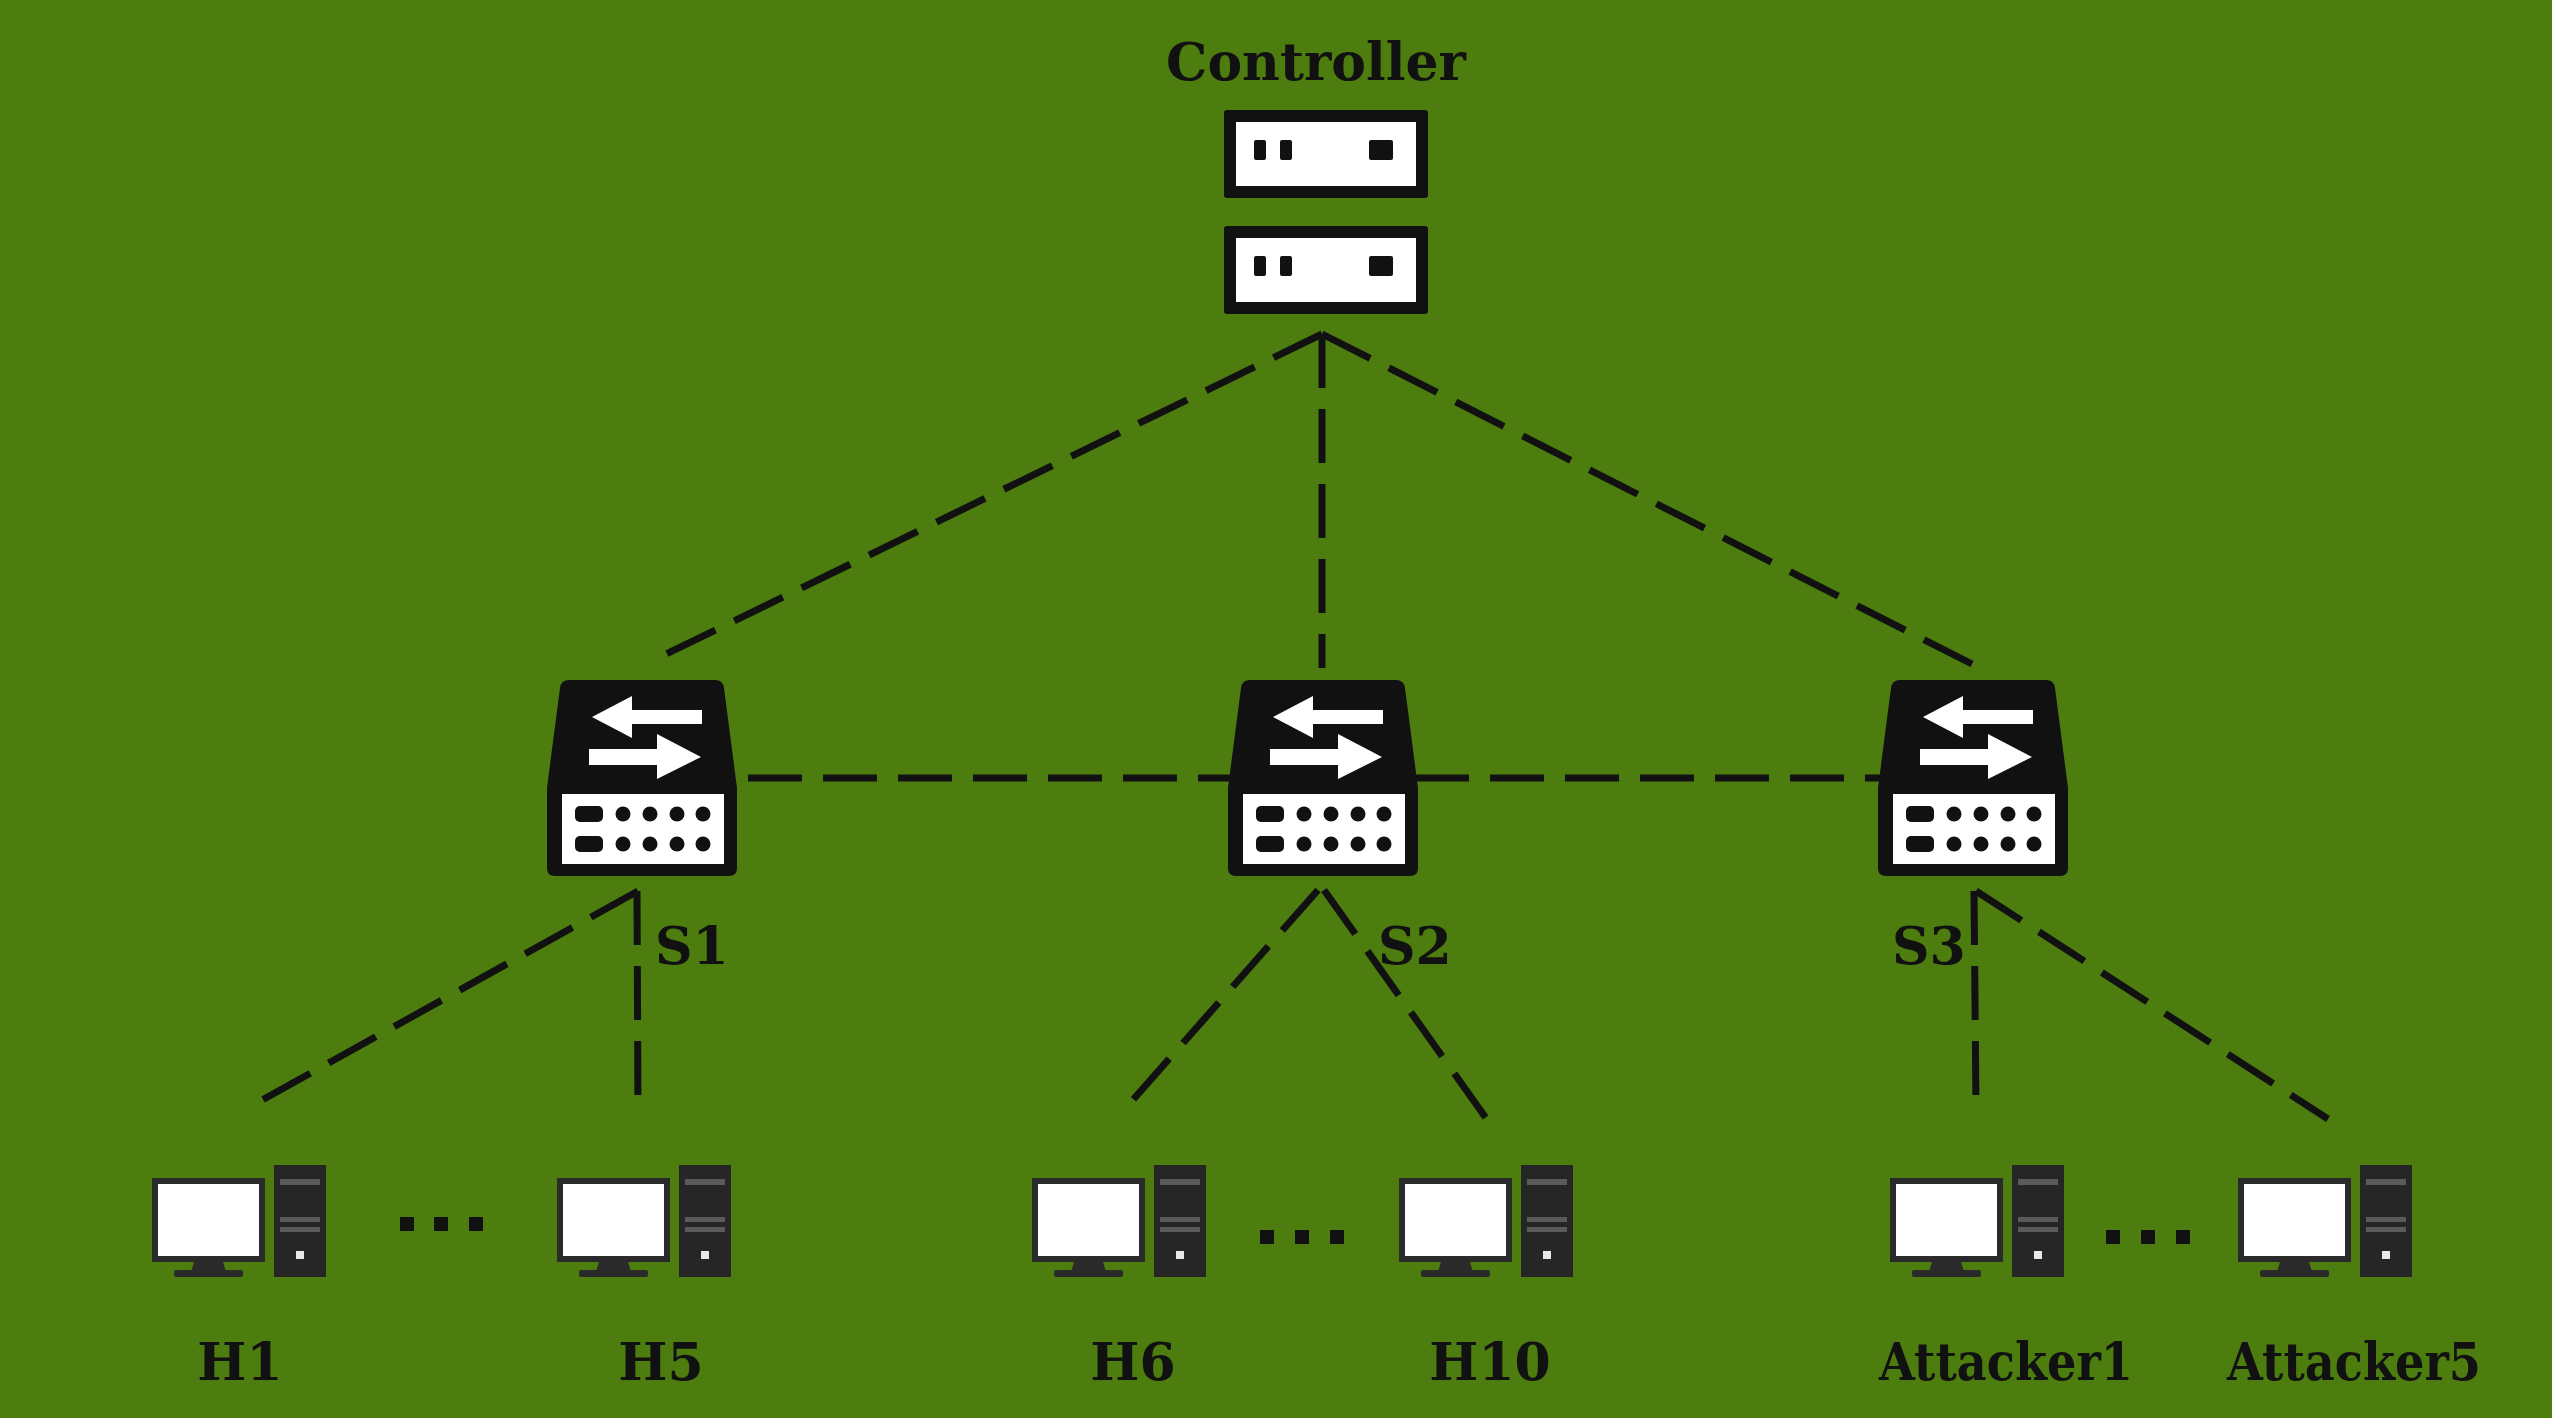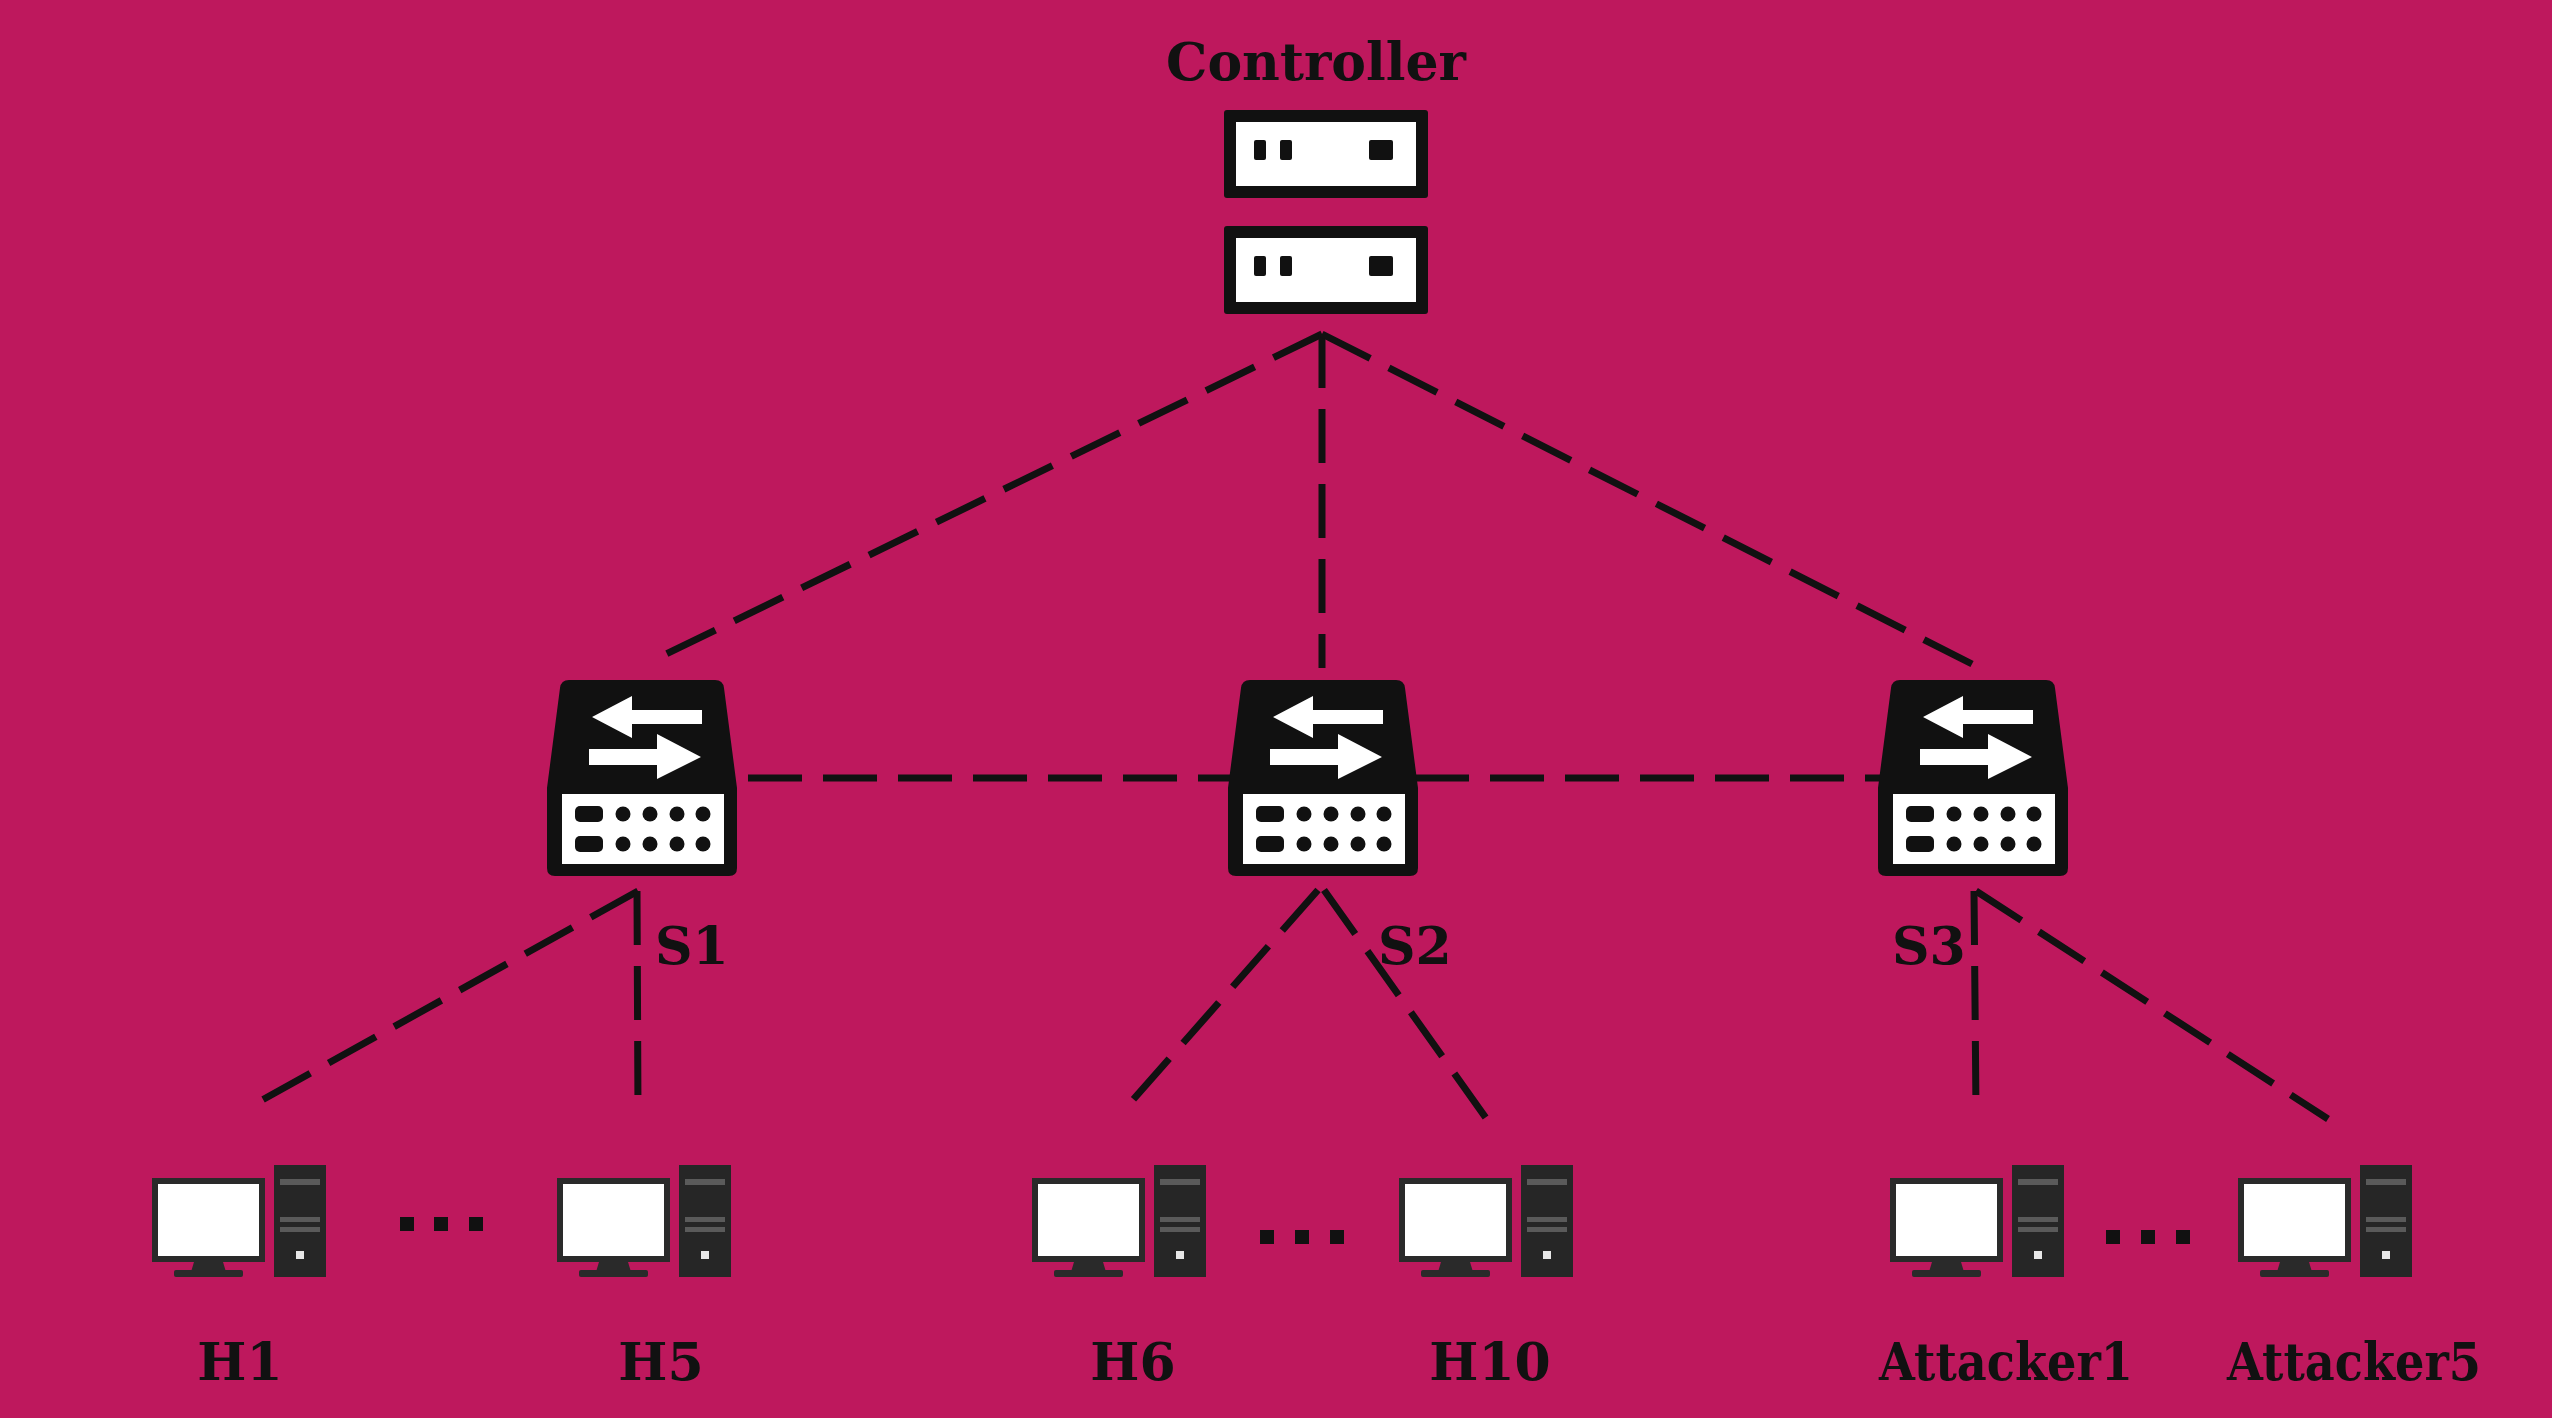"Controller" #stage { background: #be185d -> #4d7c0f }
